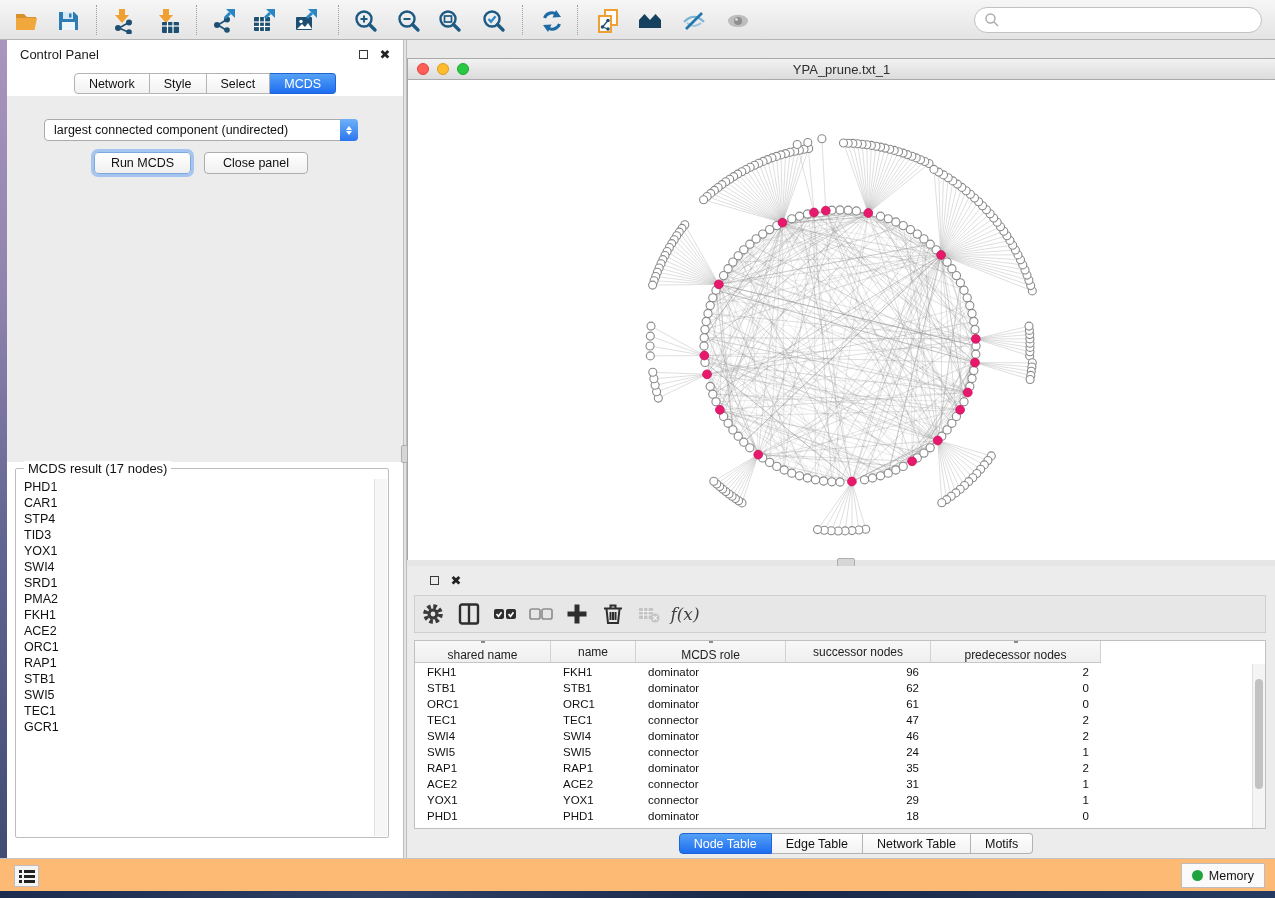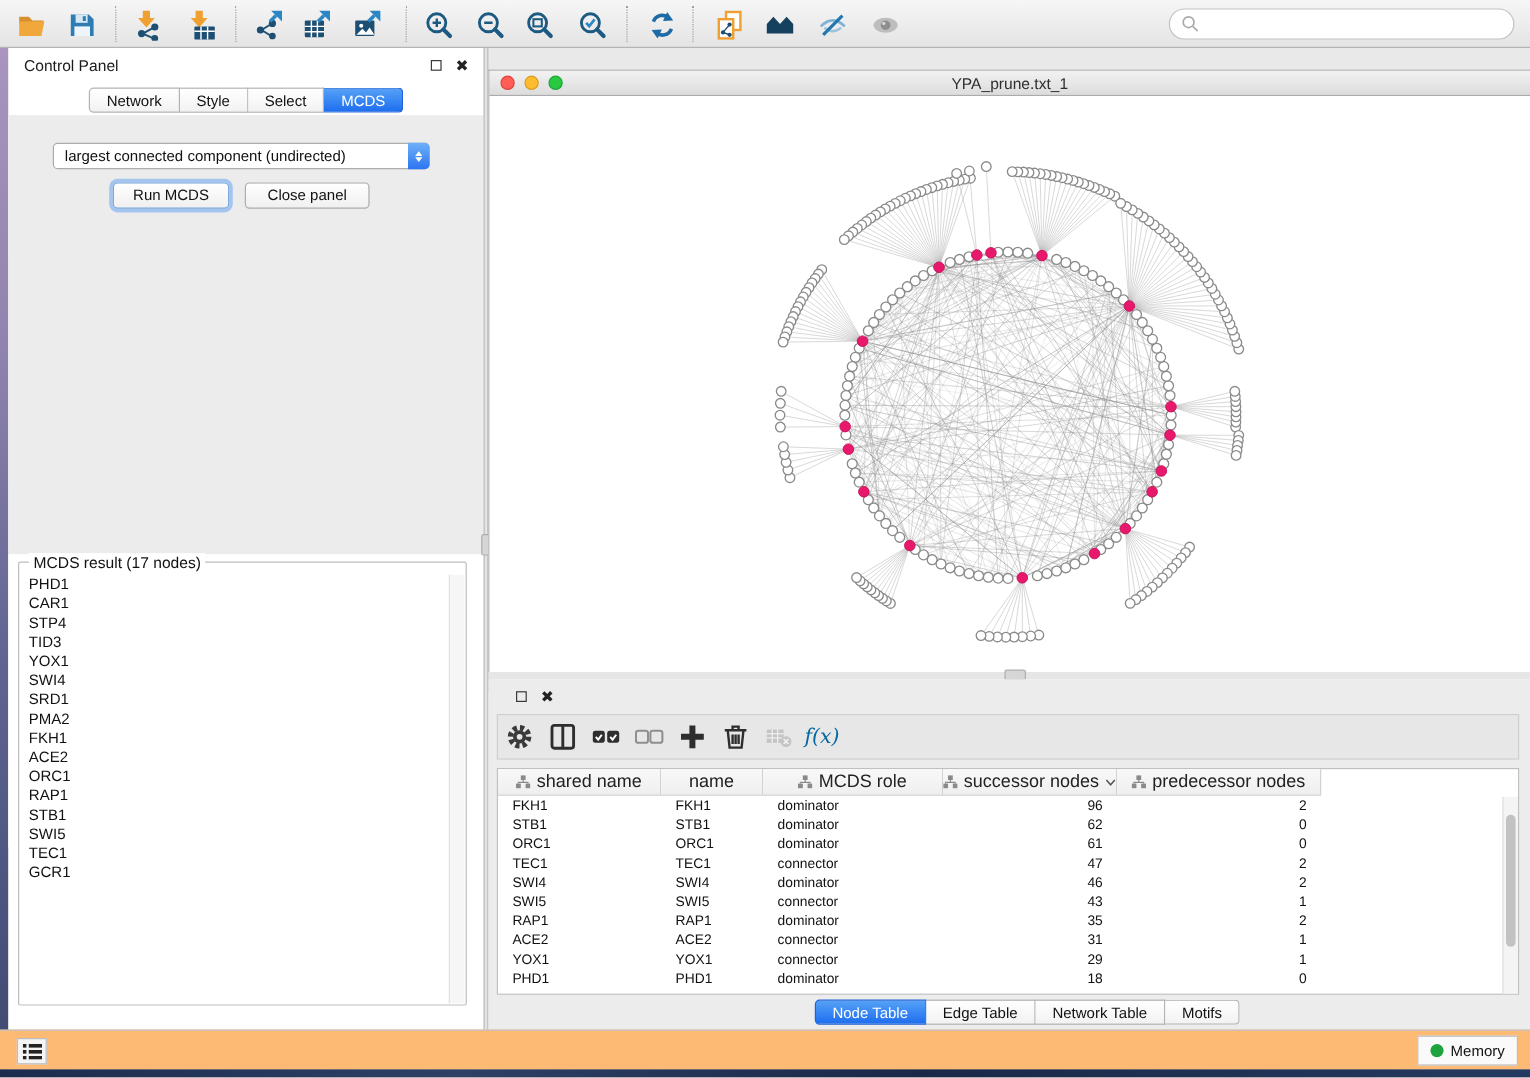"f(x)" span { color: #0369a1 -> #404040 }
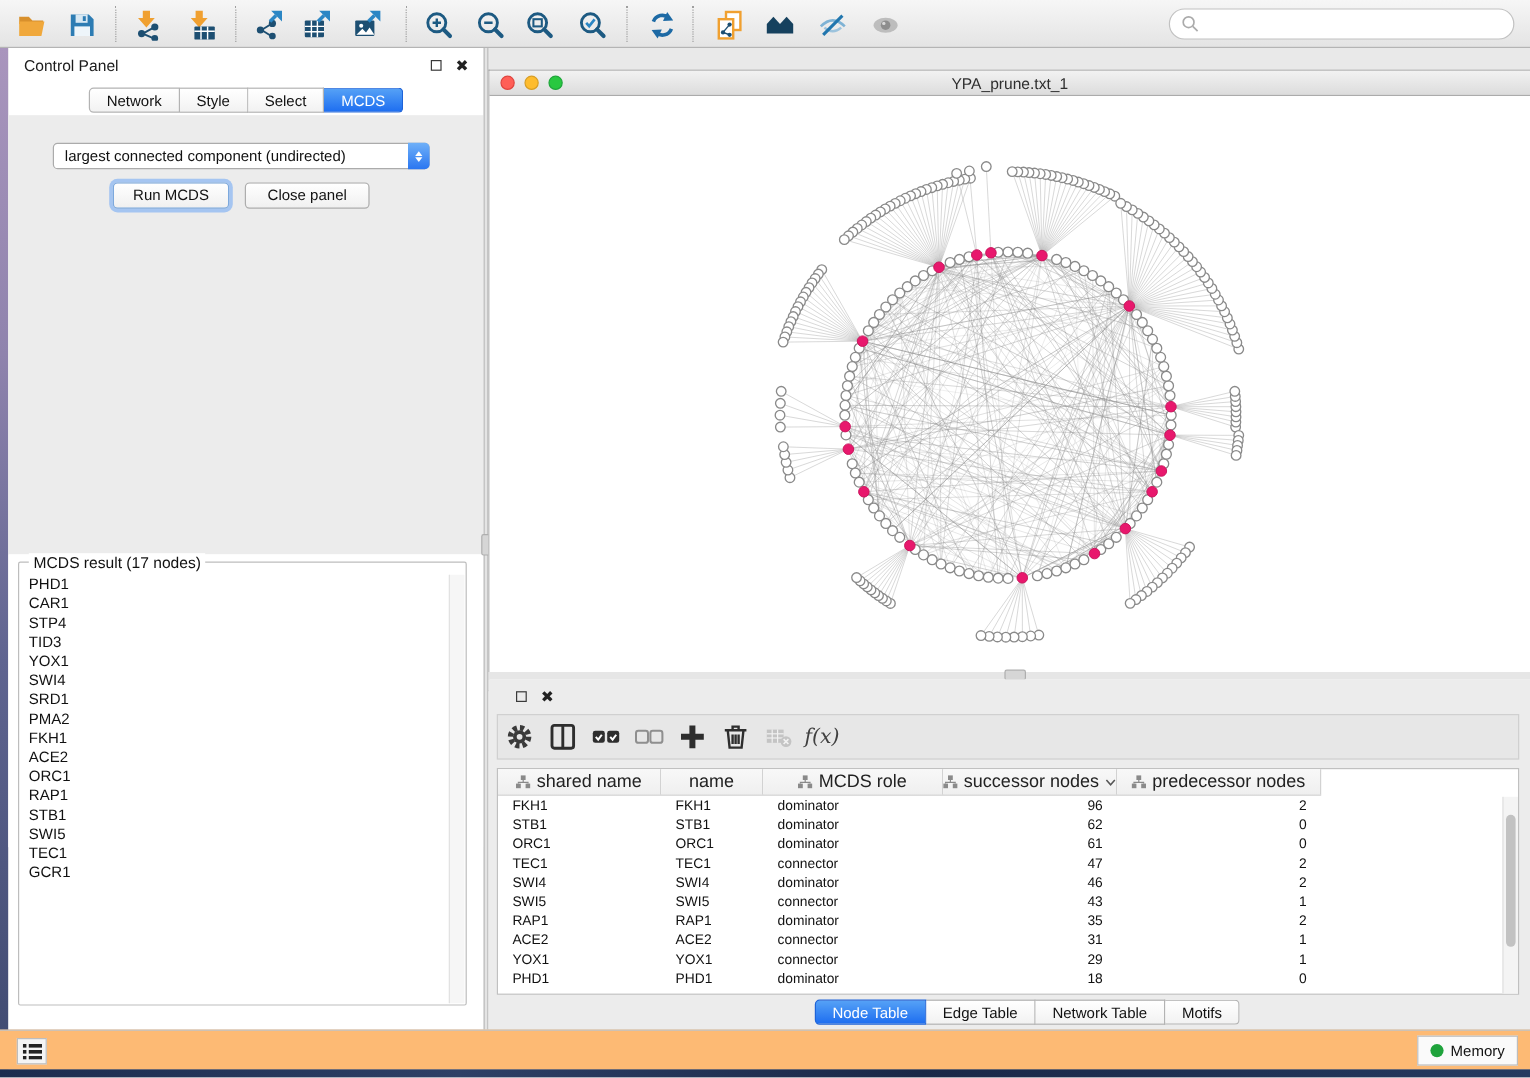"shared name" .nt-th { flex-direction: none -> column; font-size: 15px -> 12px }
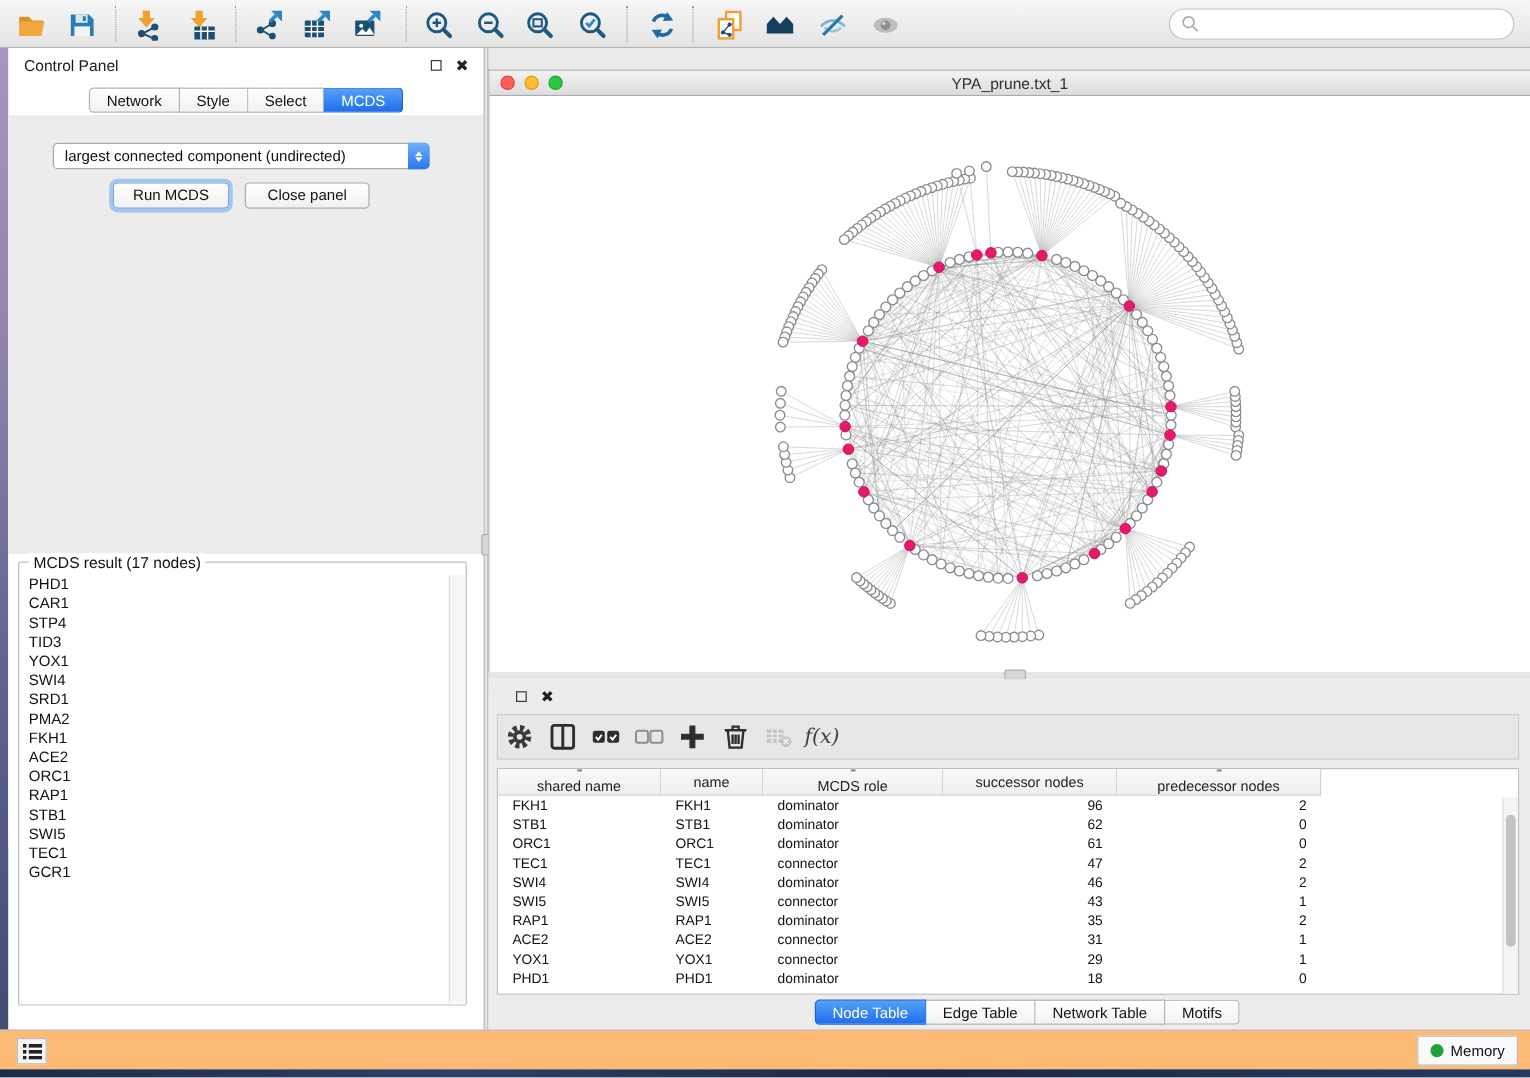"43" div.nt-cell { text: 43 -> 24 }
